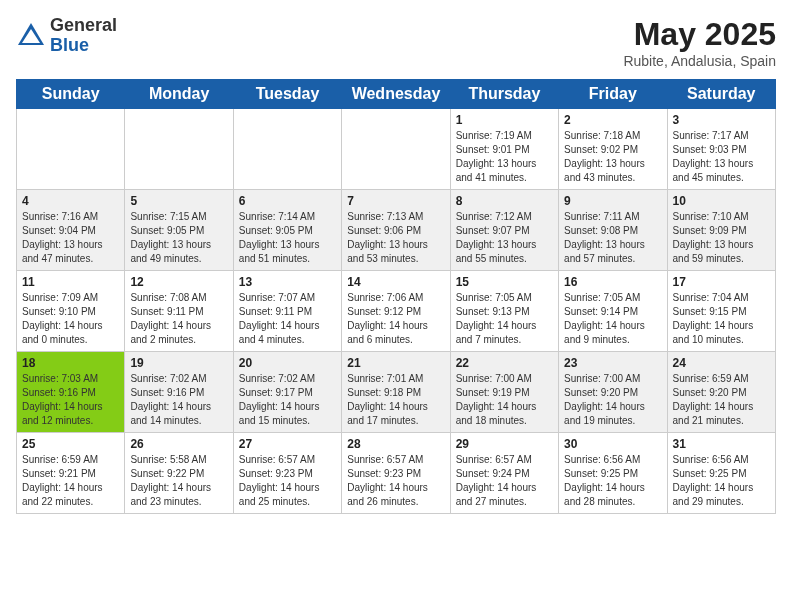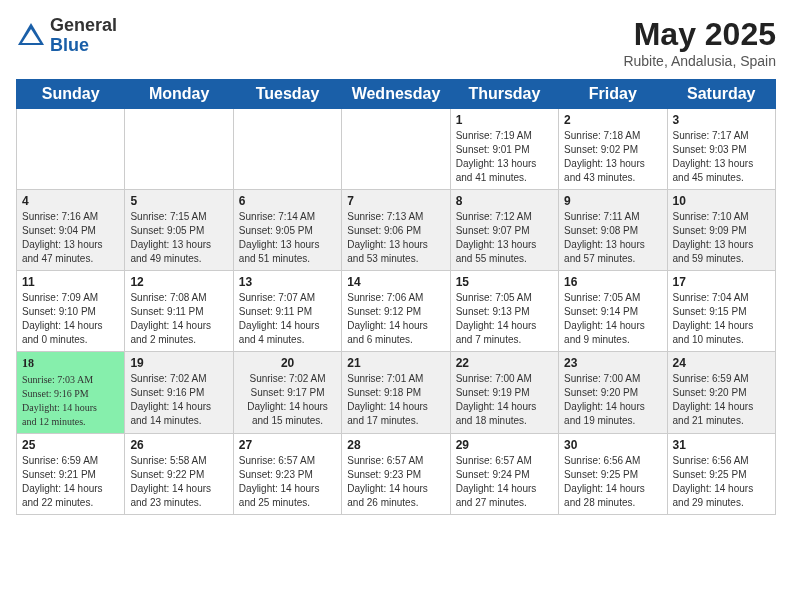"18" td { background: #86efac -> #84cc16; font-family: Liberation Serif, serif -> none }
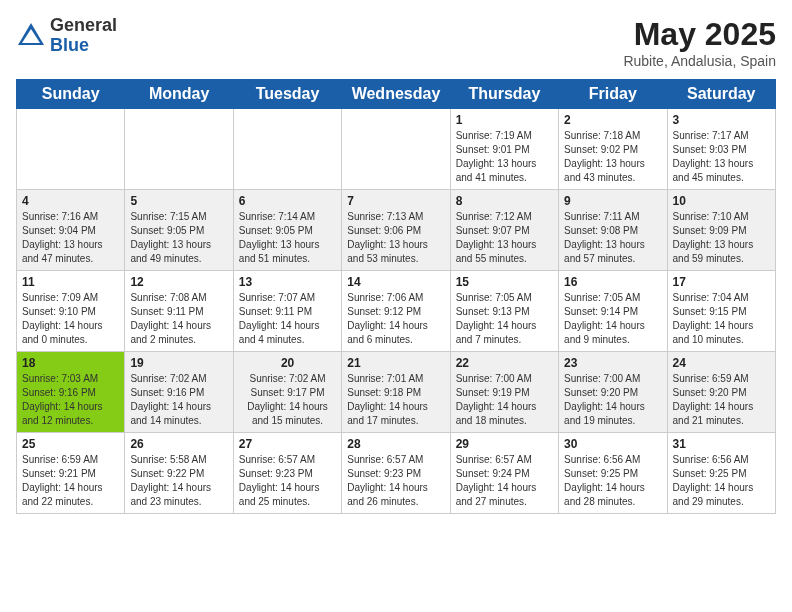"20" td { text-align: center -> none }
